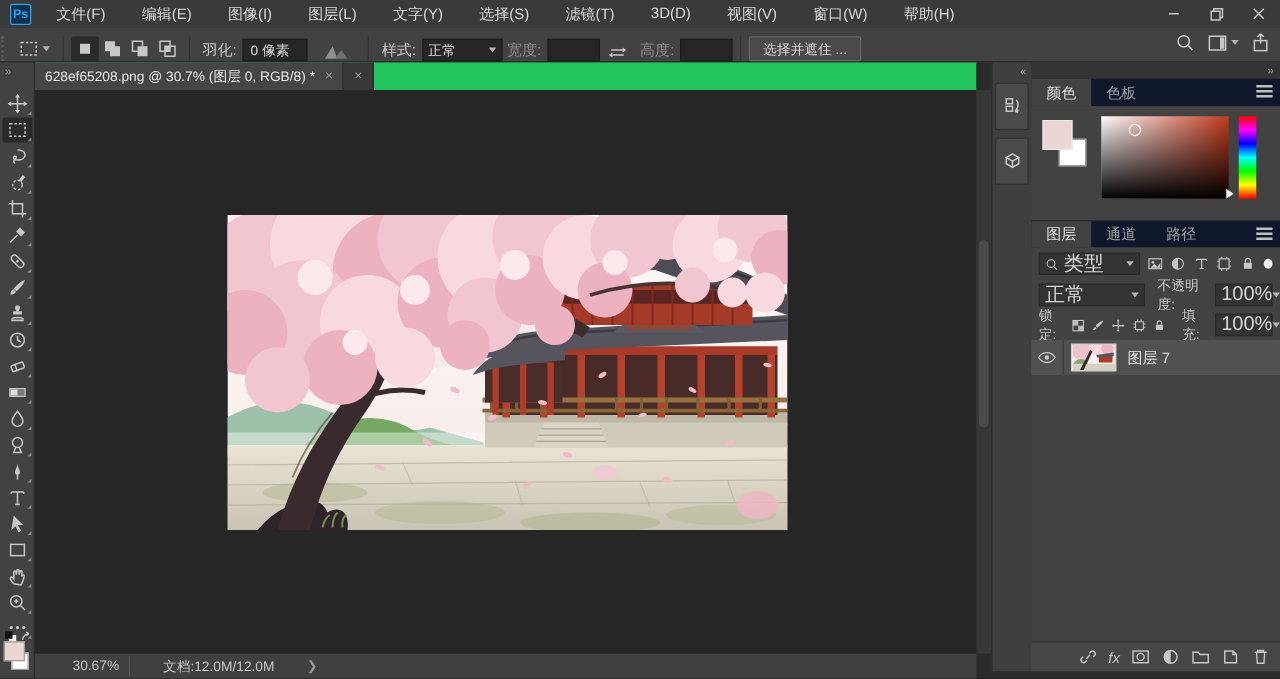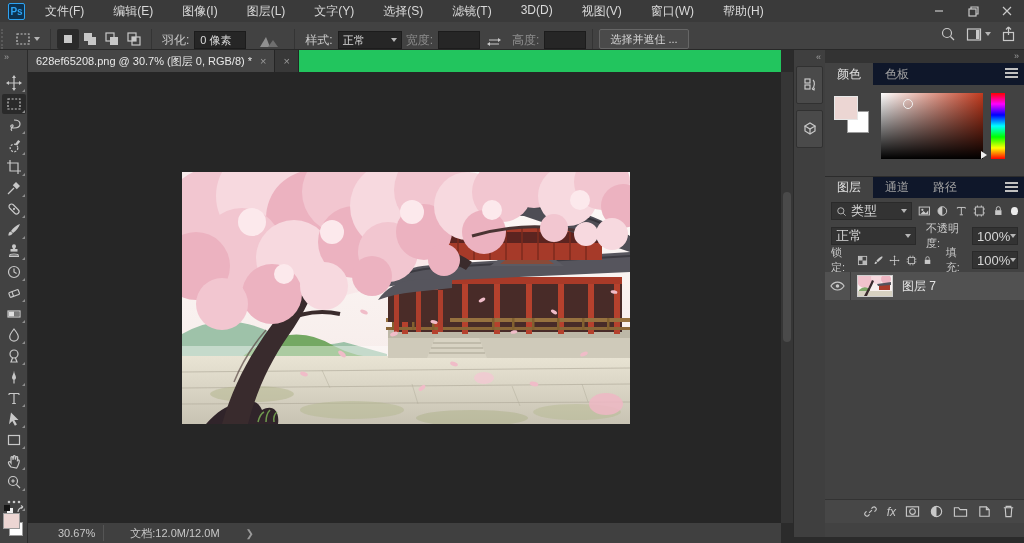"类型" .lselect { font-size: 13px -> 16px }
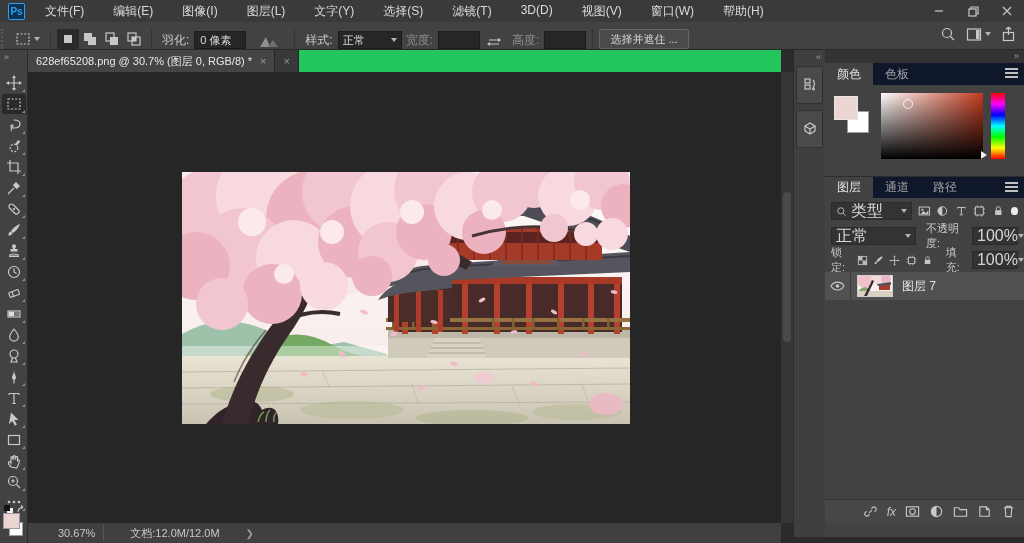"fx" .bottombar { bottom: 14px -> 0 }
